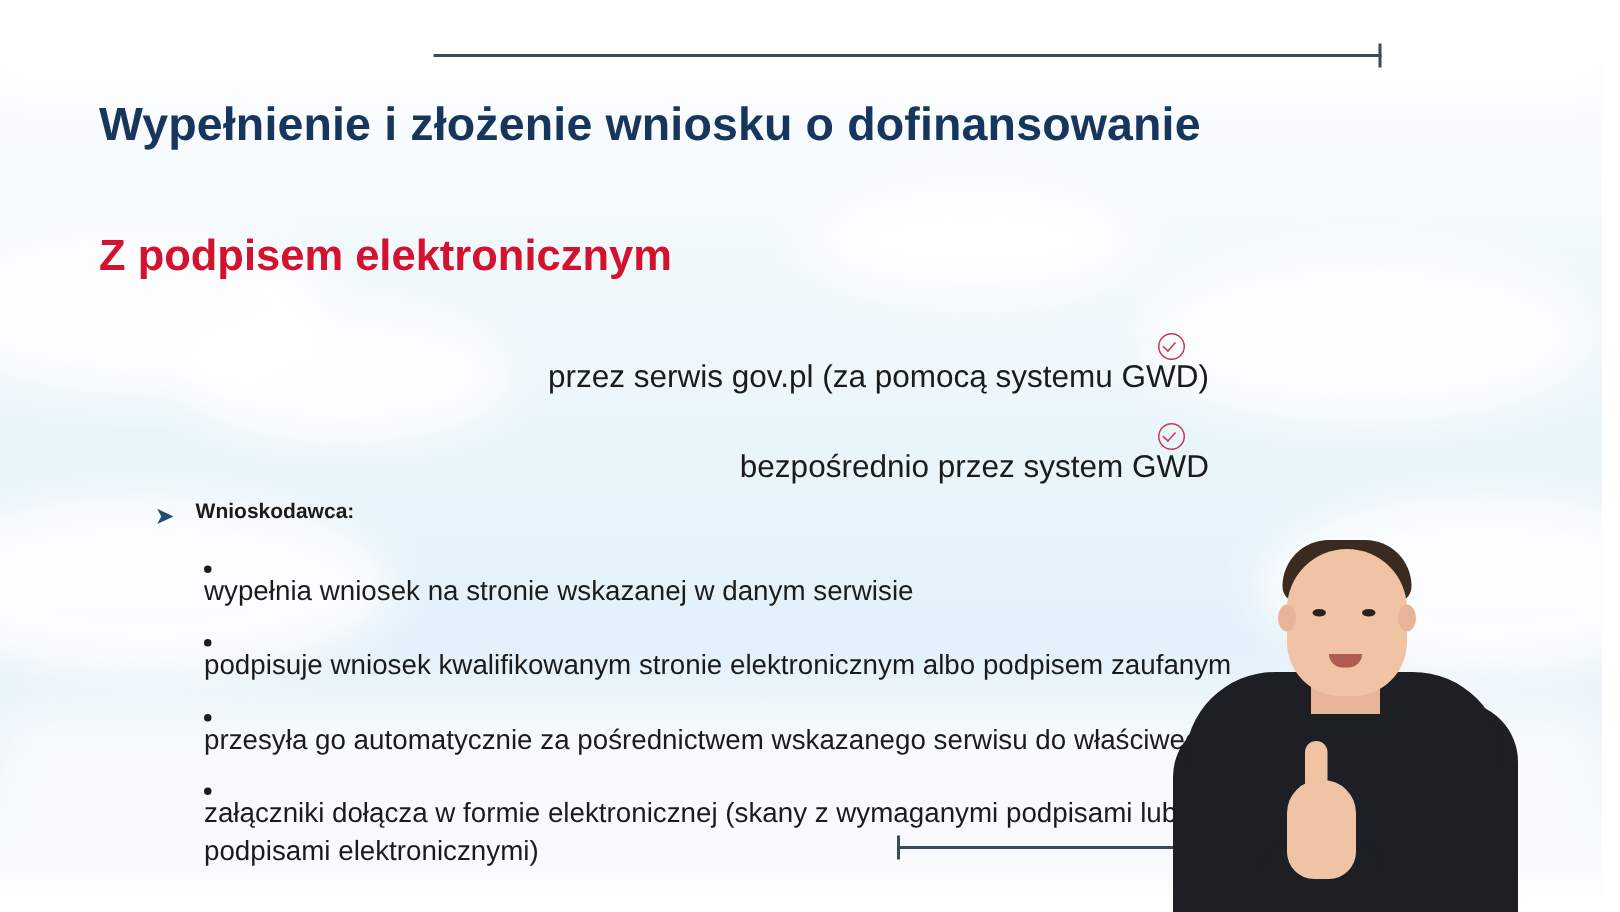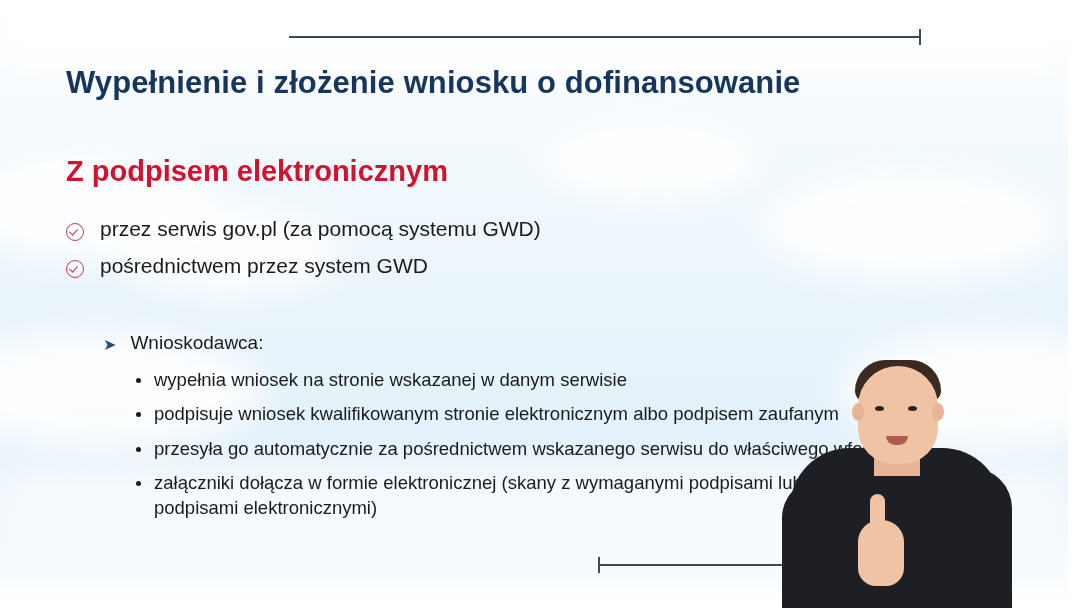"przez serwis gov.pl (za pomocą" .check-item { align-items: center -> flex-end; flex-direction: none -> column }
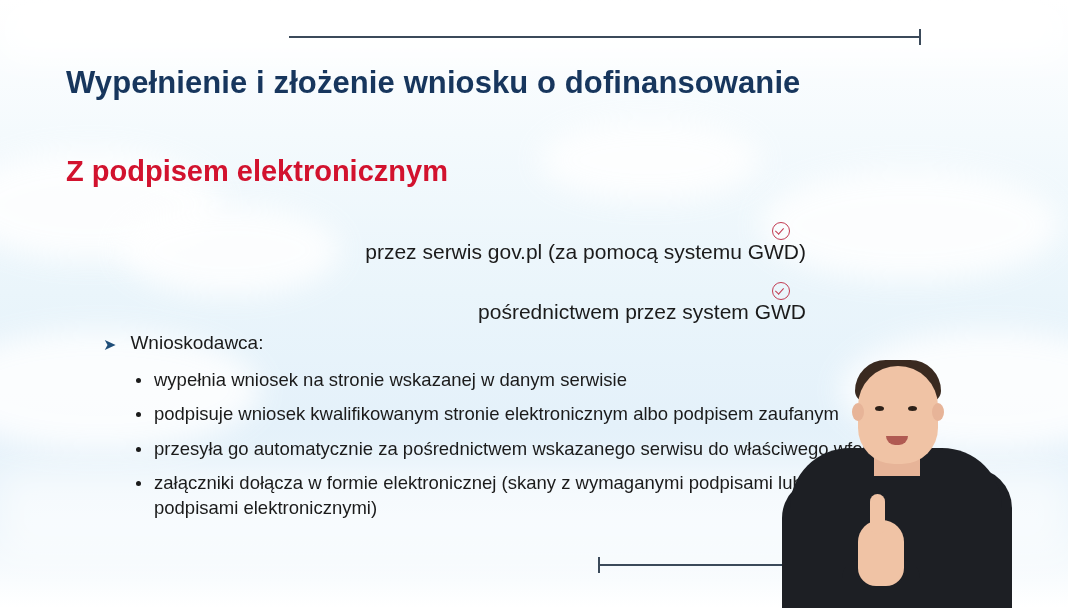"pośrednictwem przez system GWD" span.check-text { text: pośrednictwem -> bezpośrednio }
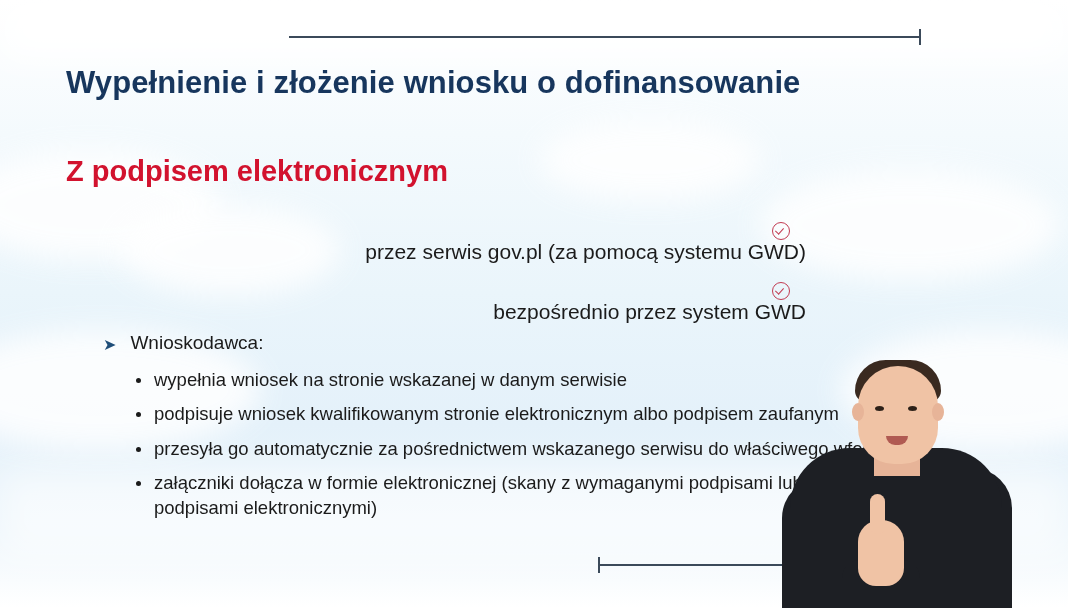"Wnioskodawca:" .arrow-text { font-size: 19px -> 14px; font-weight: none -> bold }
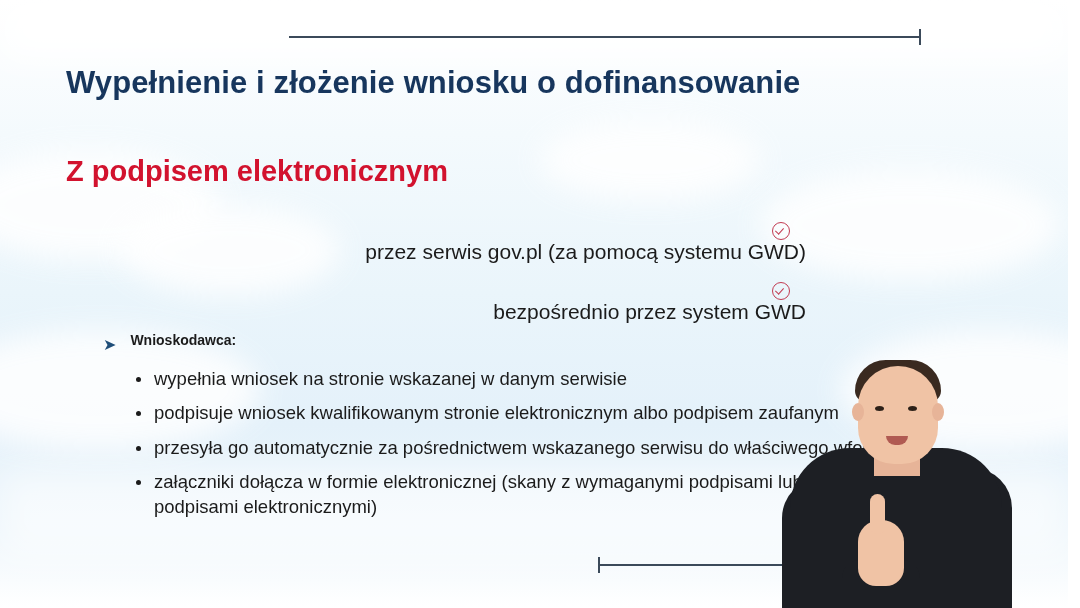"wypełnia wniosek na stronie wskazanej" .bullet-row { flex-direction: none -> column }
